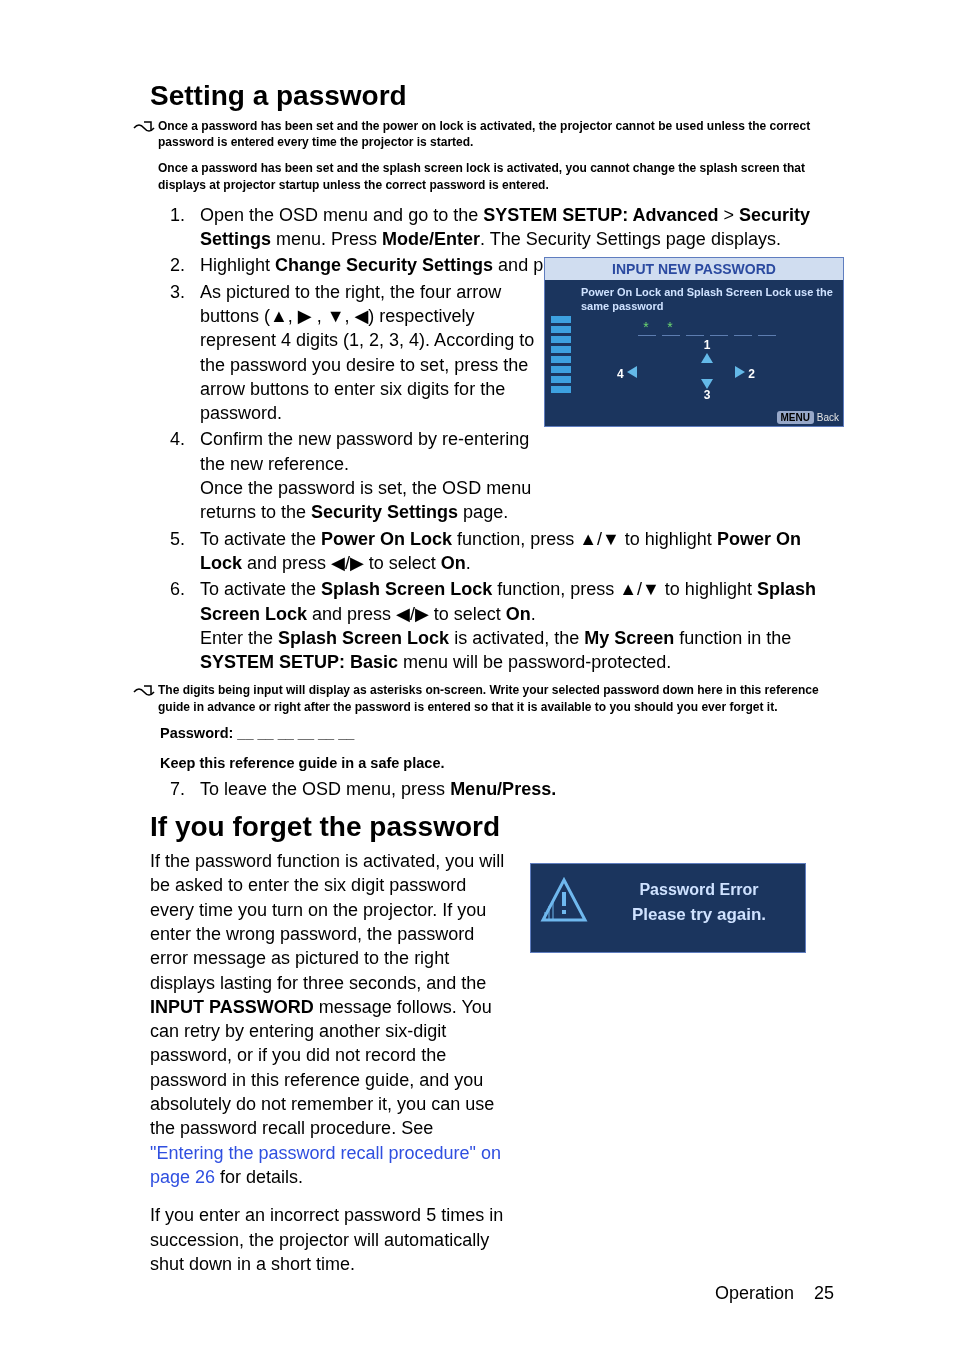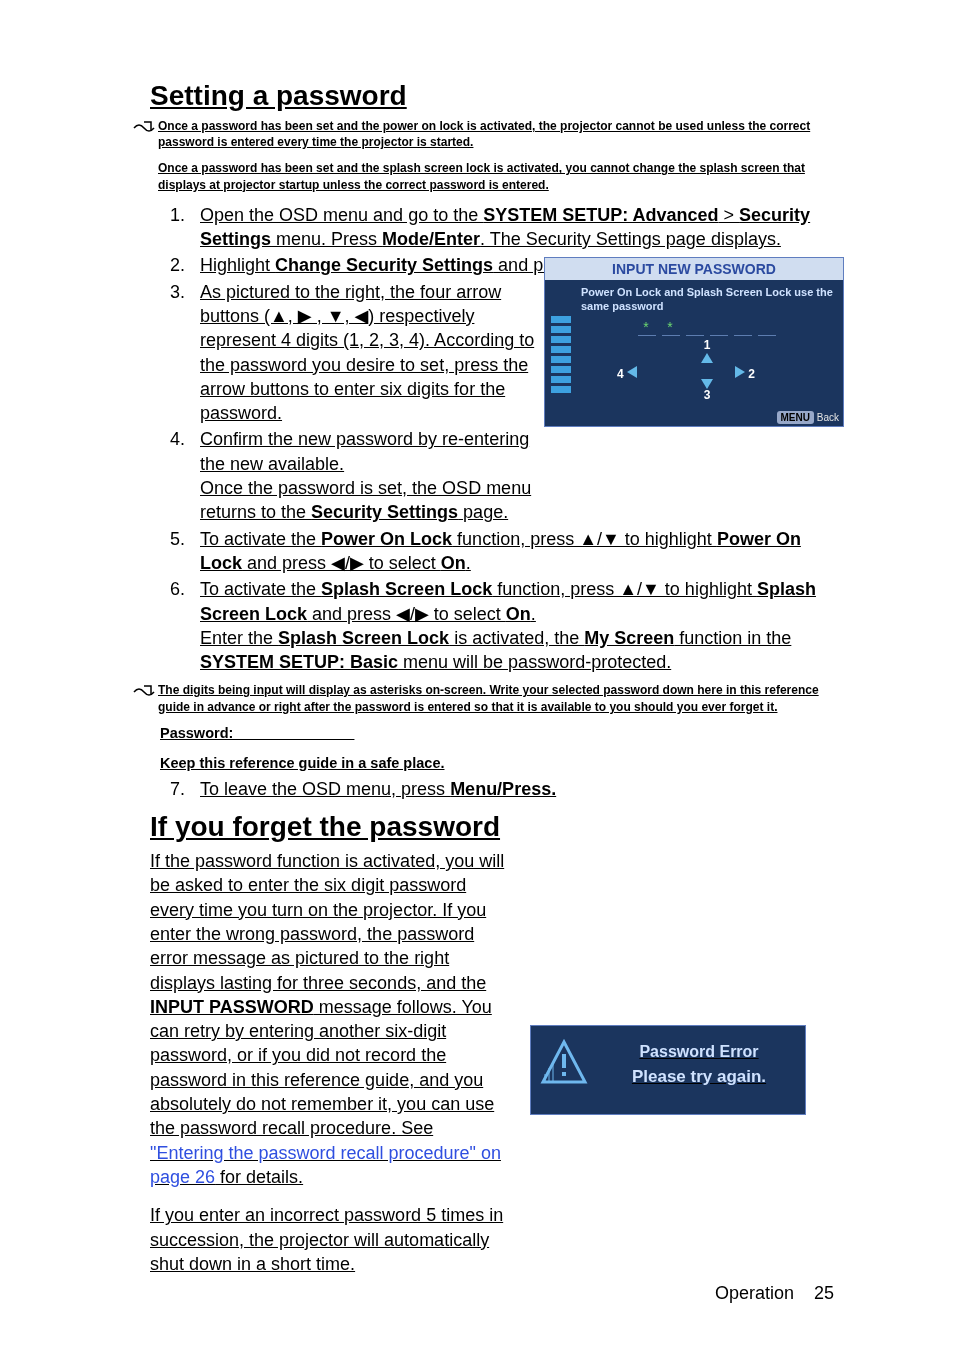"Setting a password" .page { text-decoration: underline -> none }
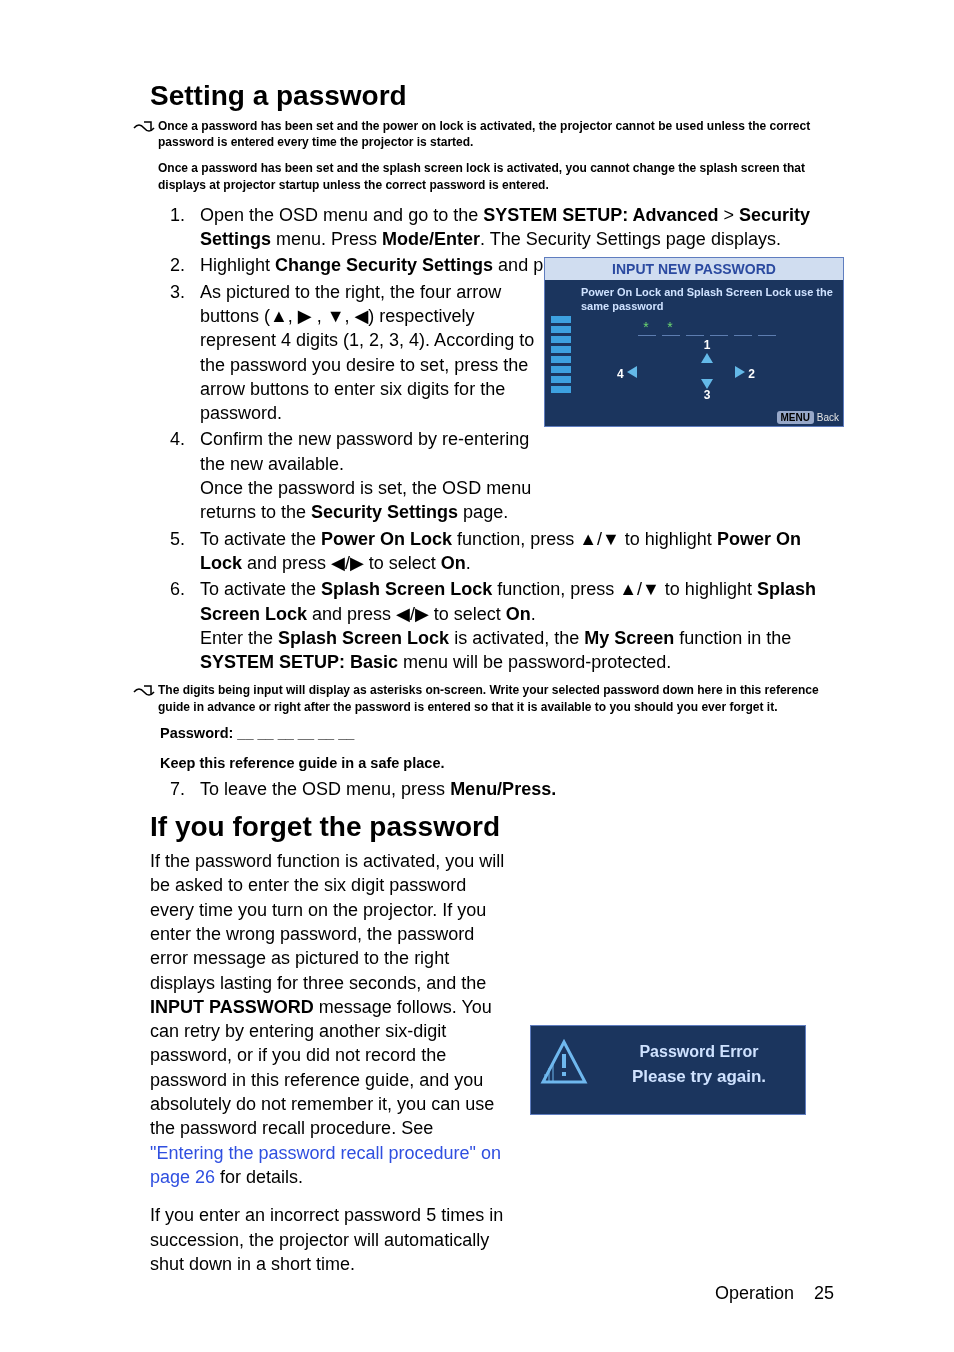"Confirm the new password by" span { text: available -> reference }
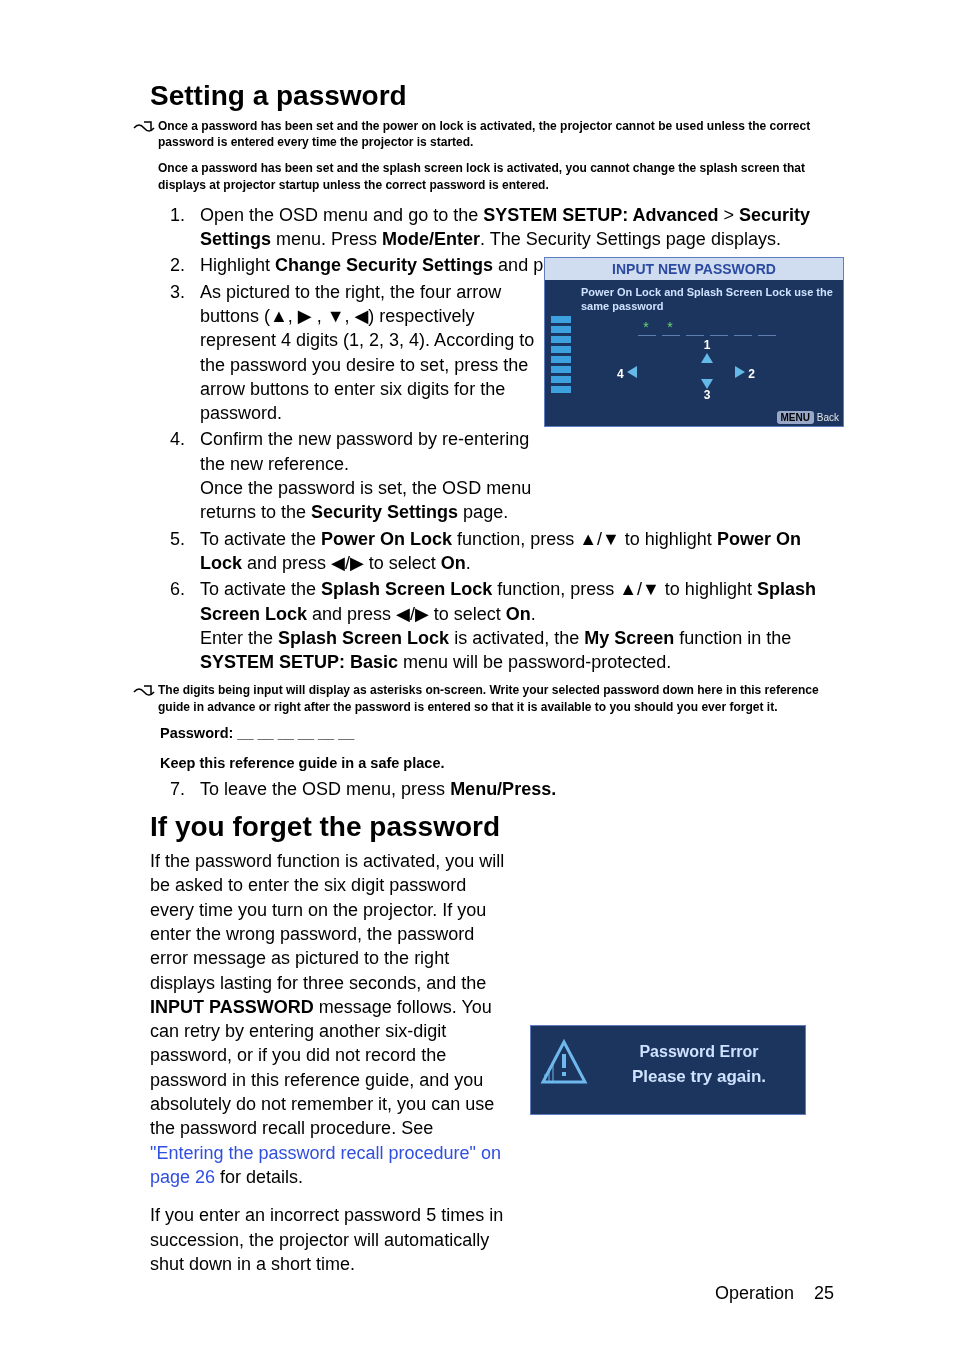"If the password function is" .forget-section { align-items: center -> flex-start }
